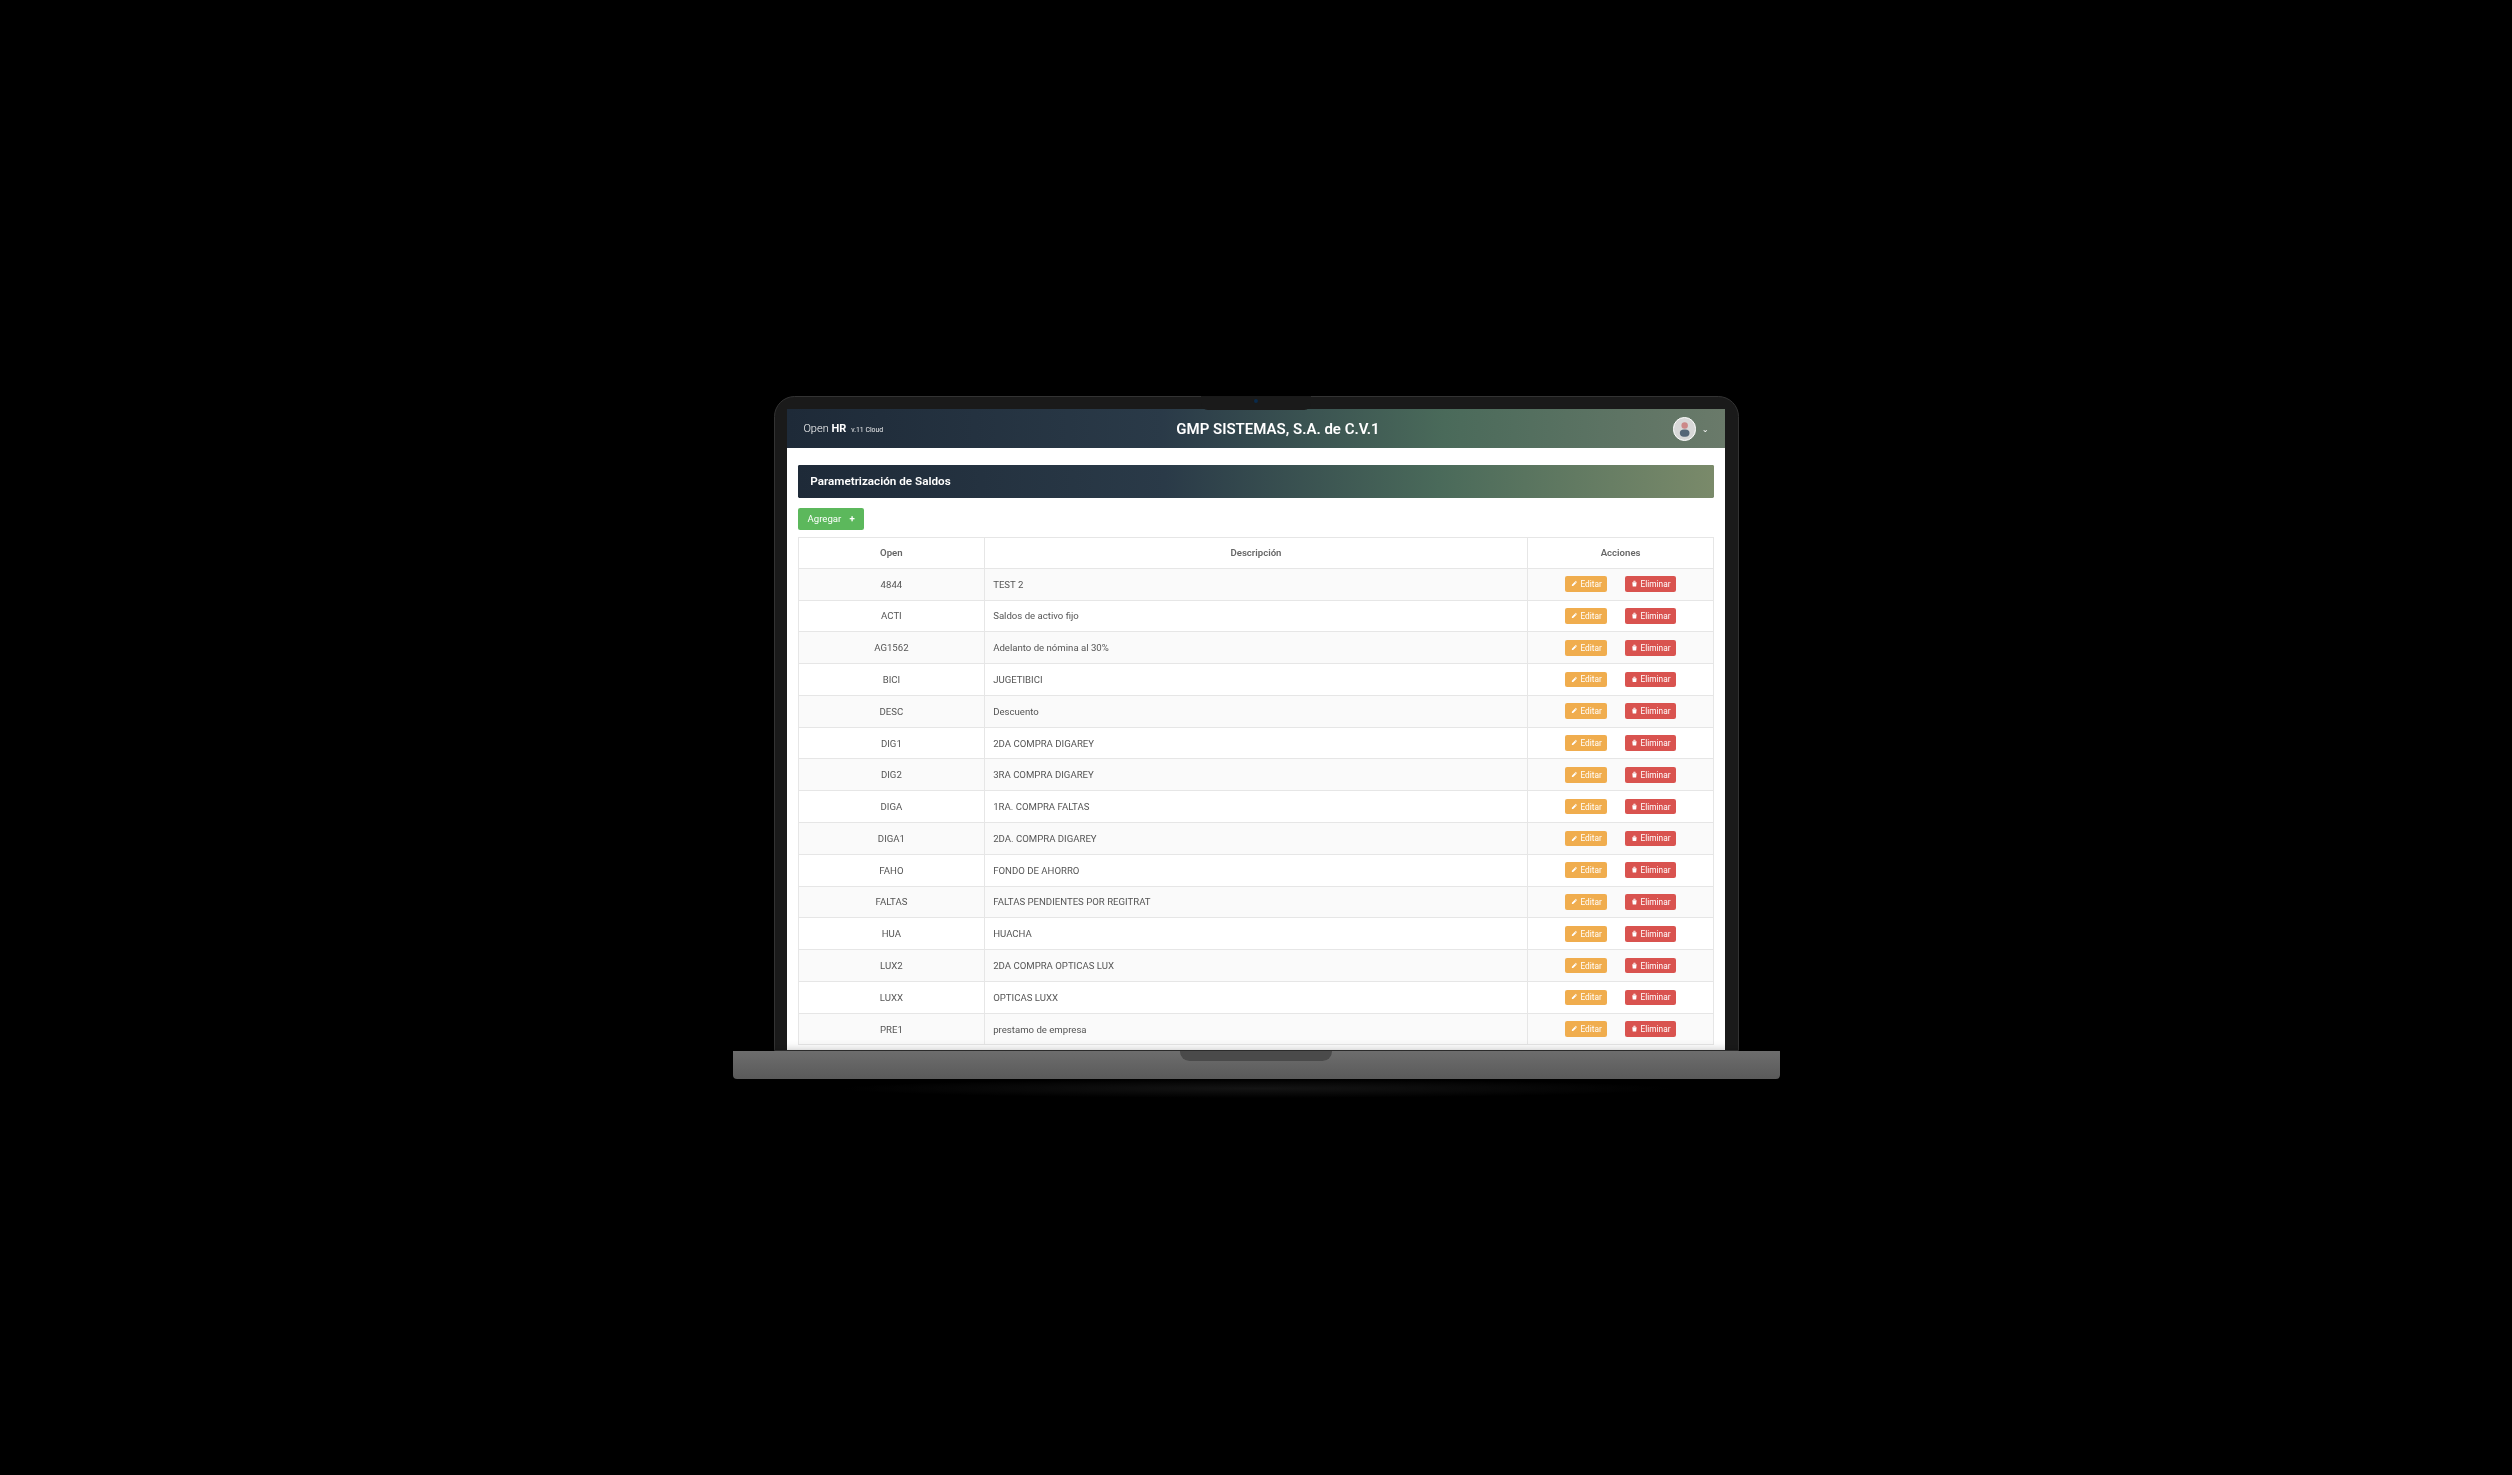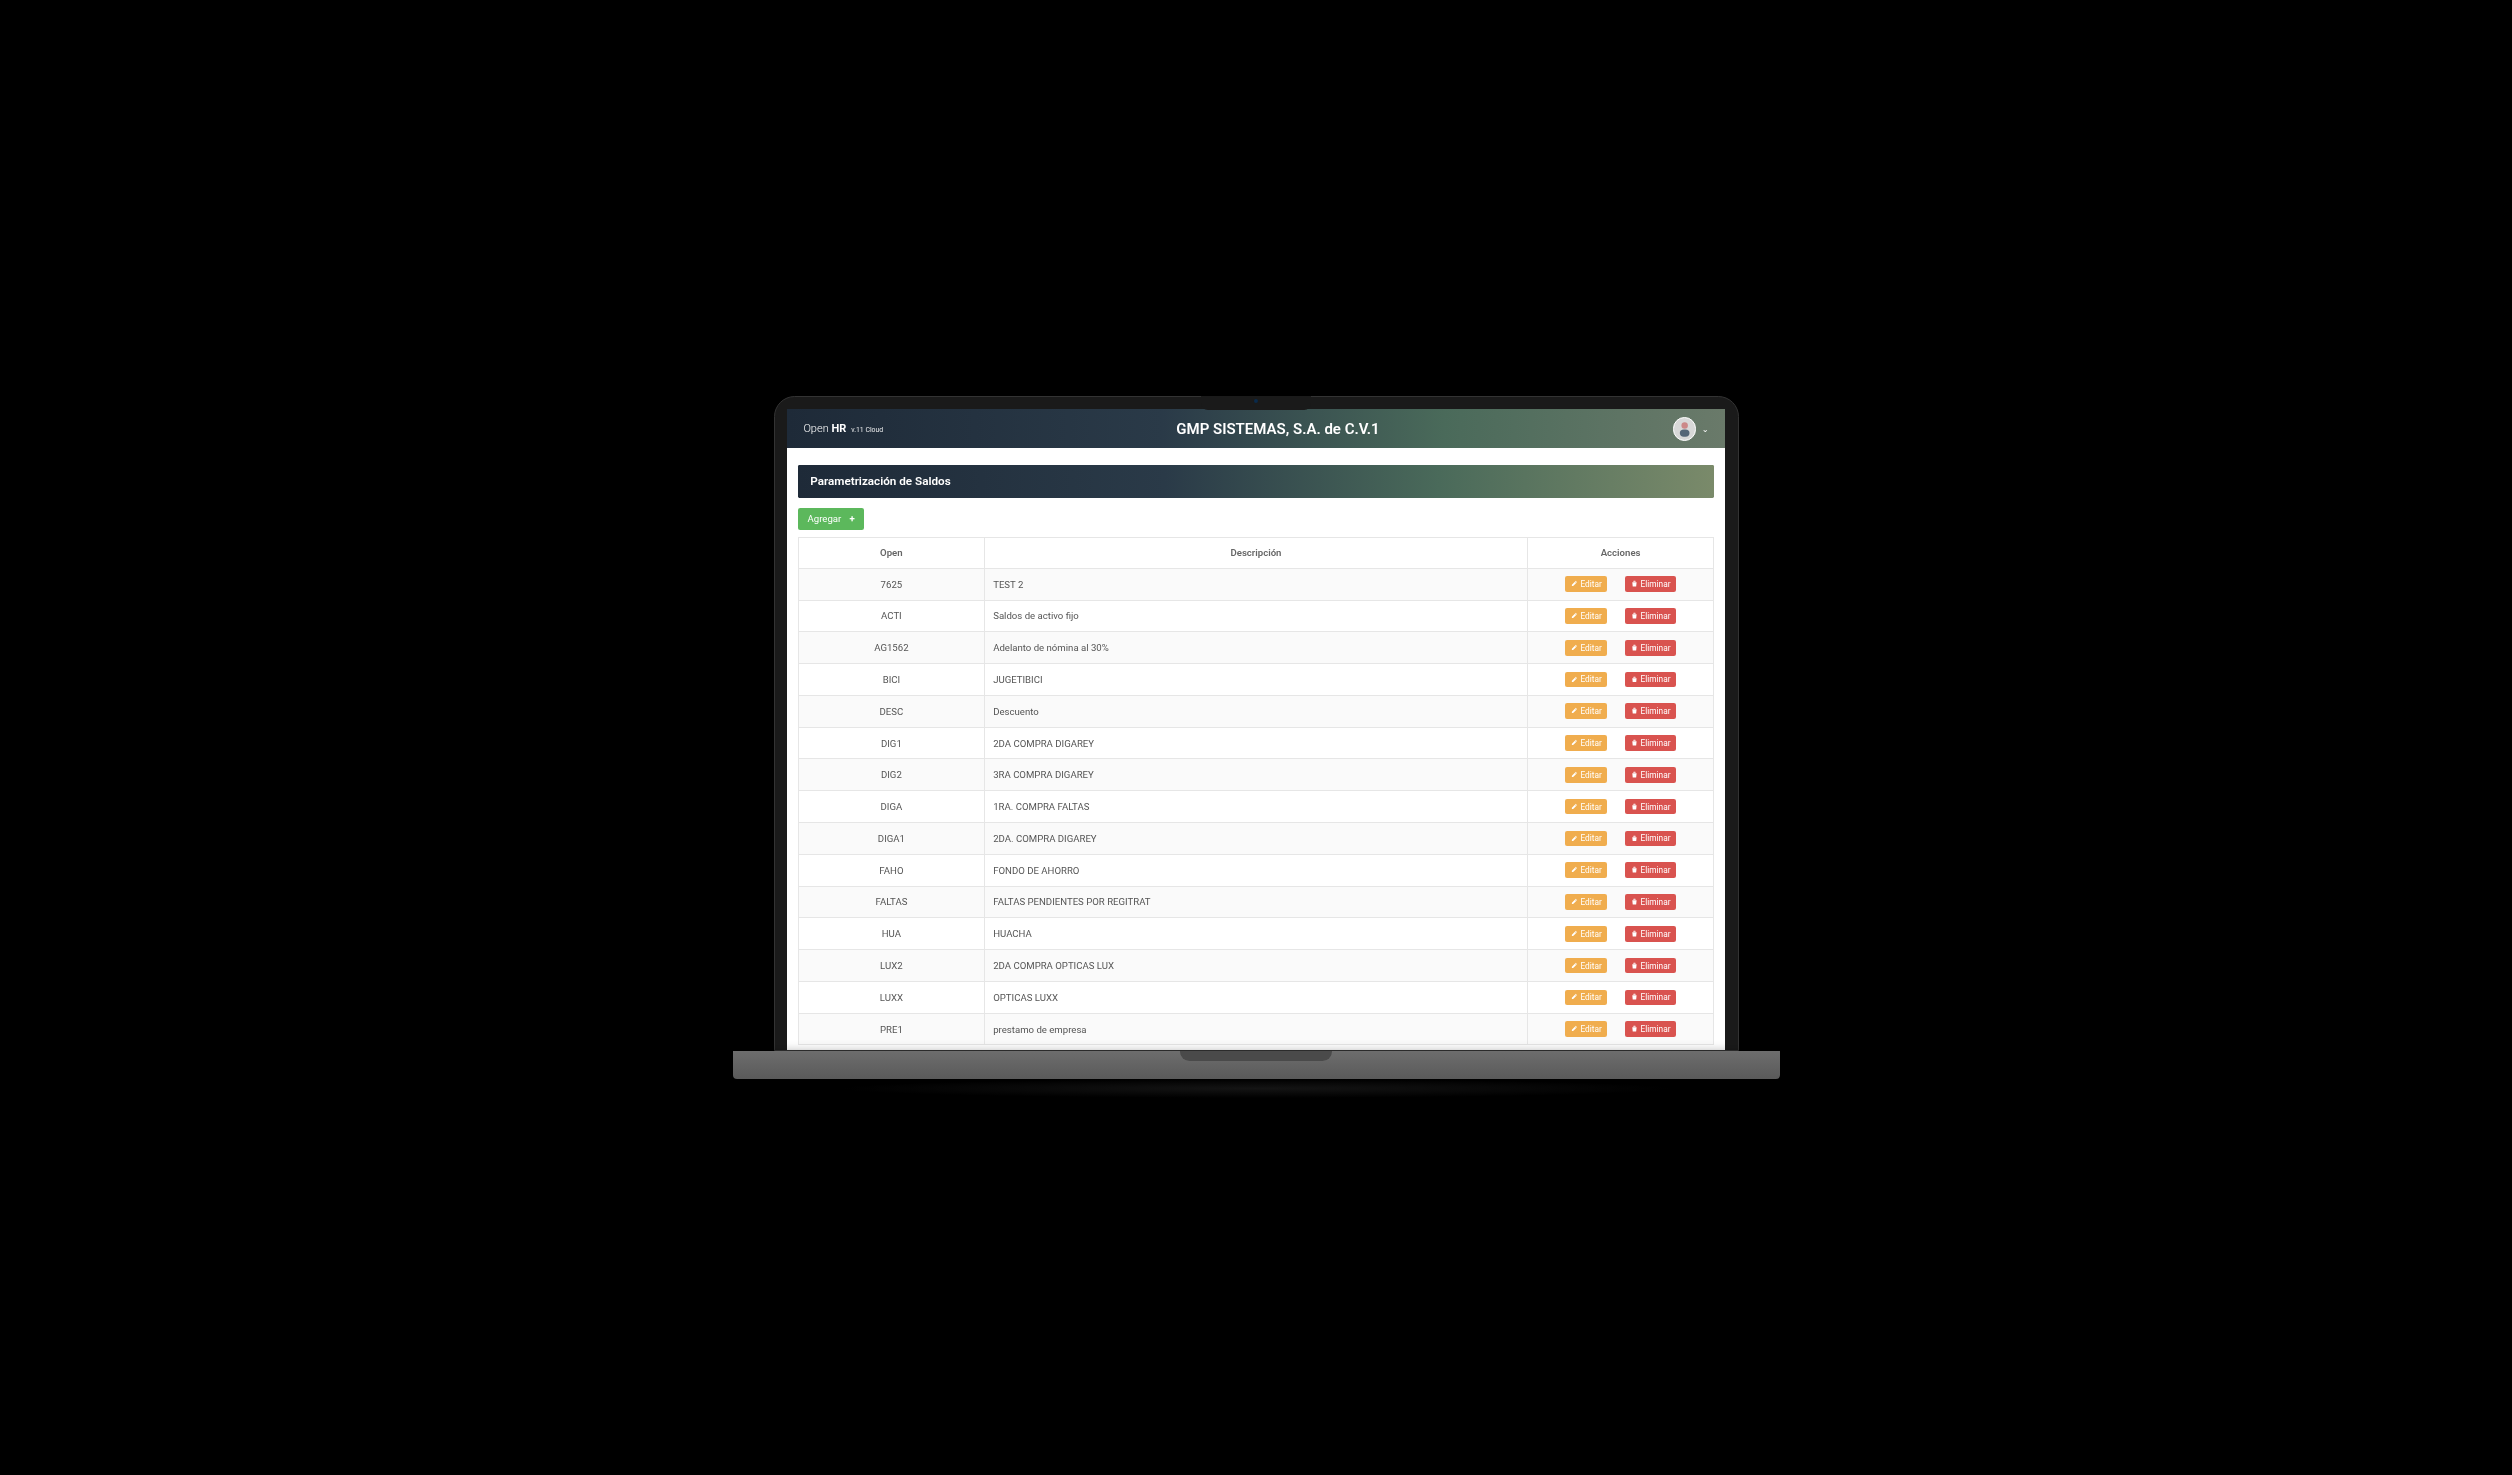"7625" td.col-saldo { text: 7625 -> 4844 }
